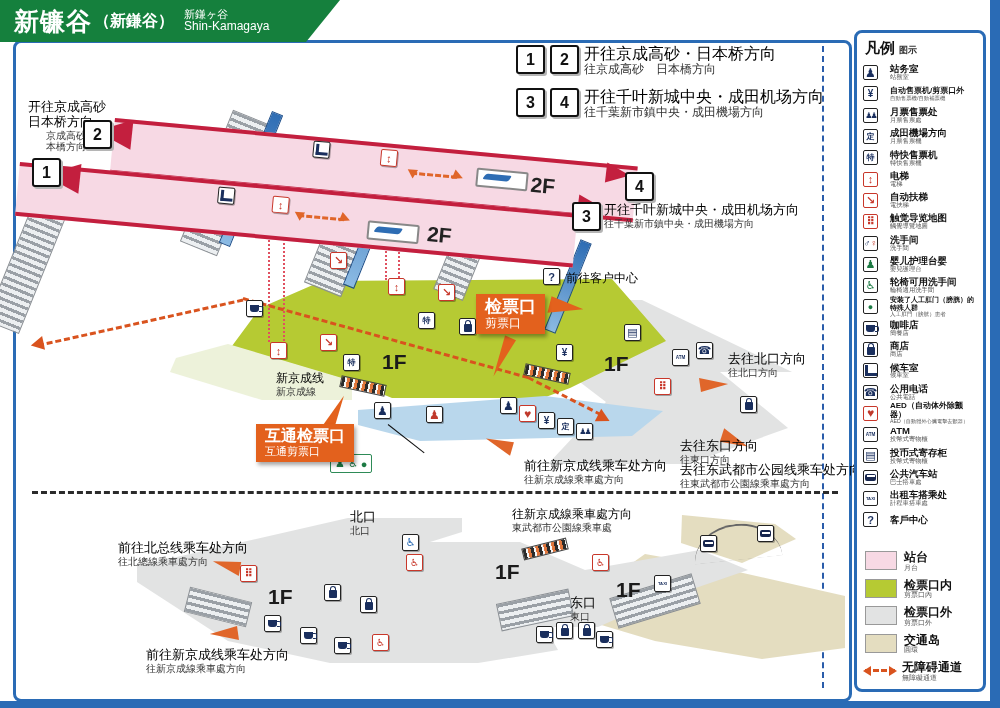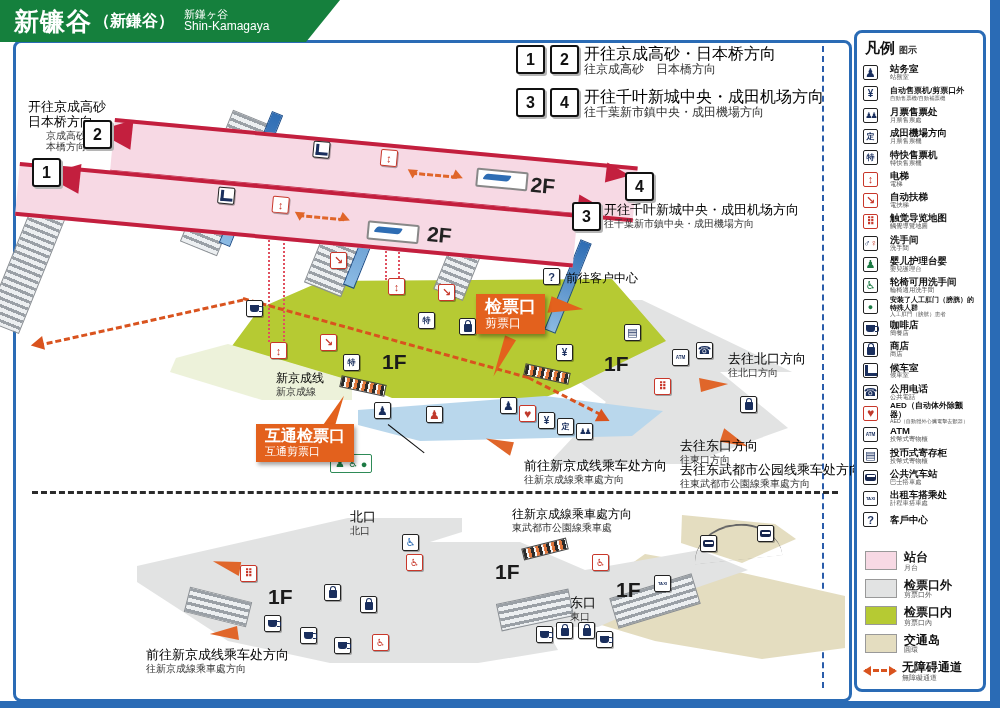"前往北总线乘车处方向" div.dl { html: none -> <div> <div>前往北总线乘车处方向</div> <div>往北總線乘車處方向</div> </div> }
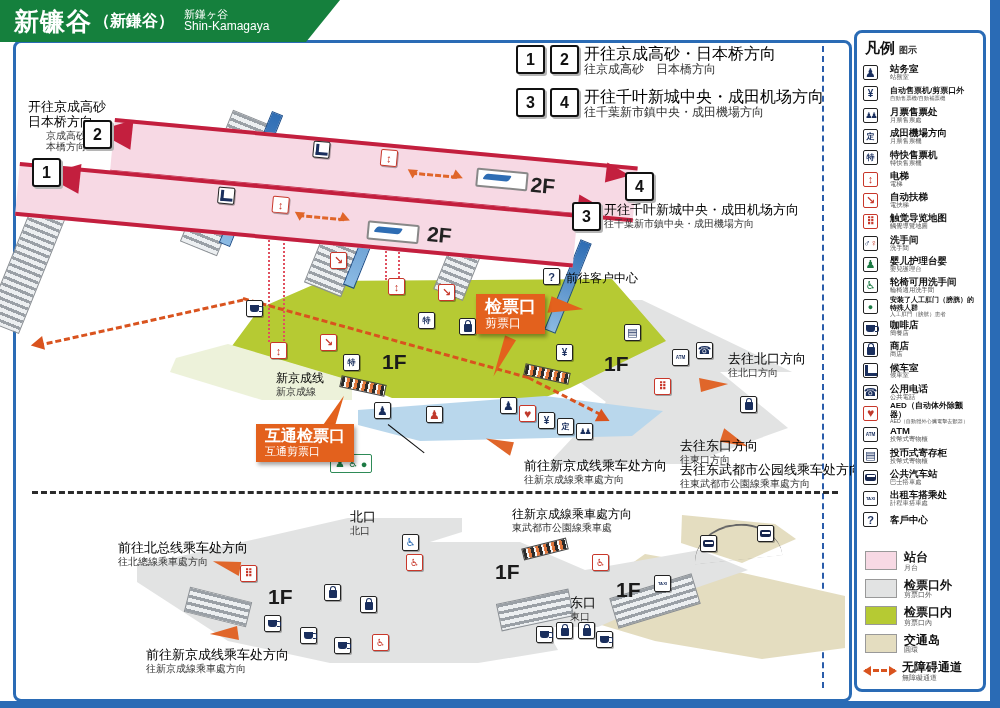"检票口外" div.sw { order: before "检票口内" -> after "检票口内" }
